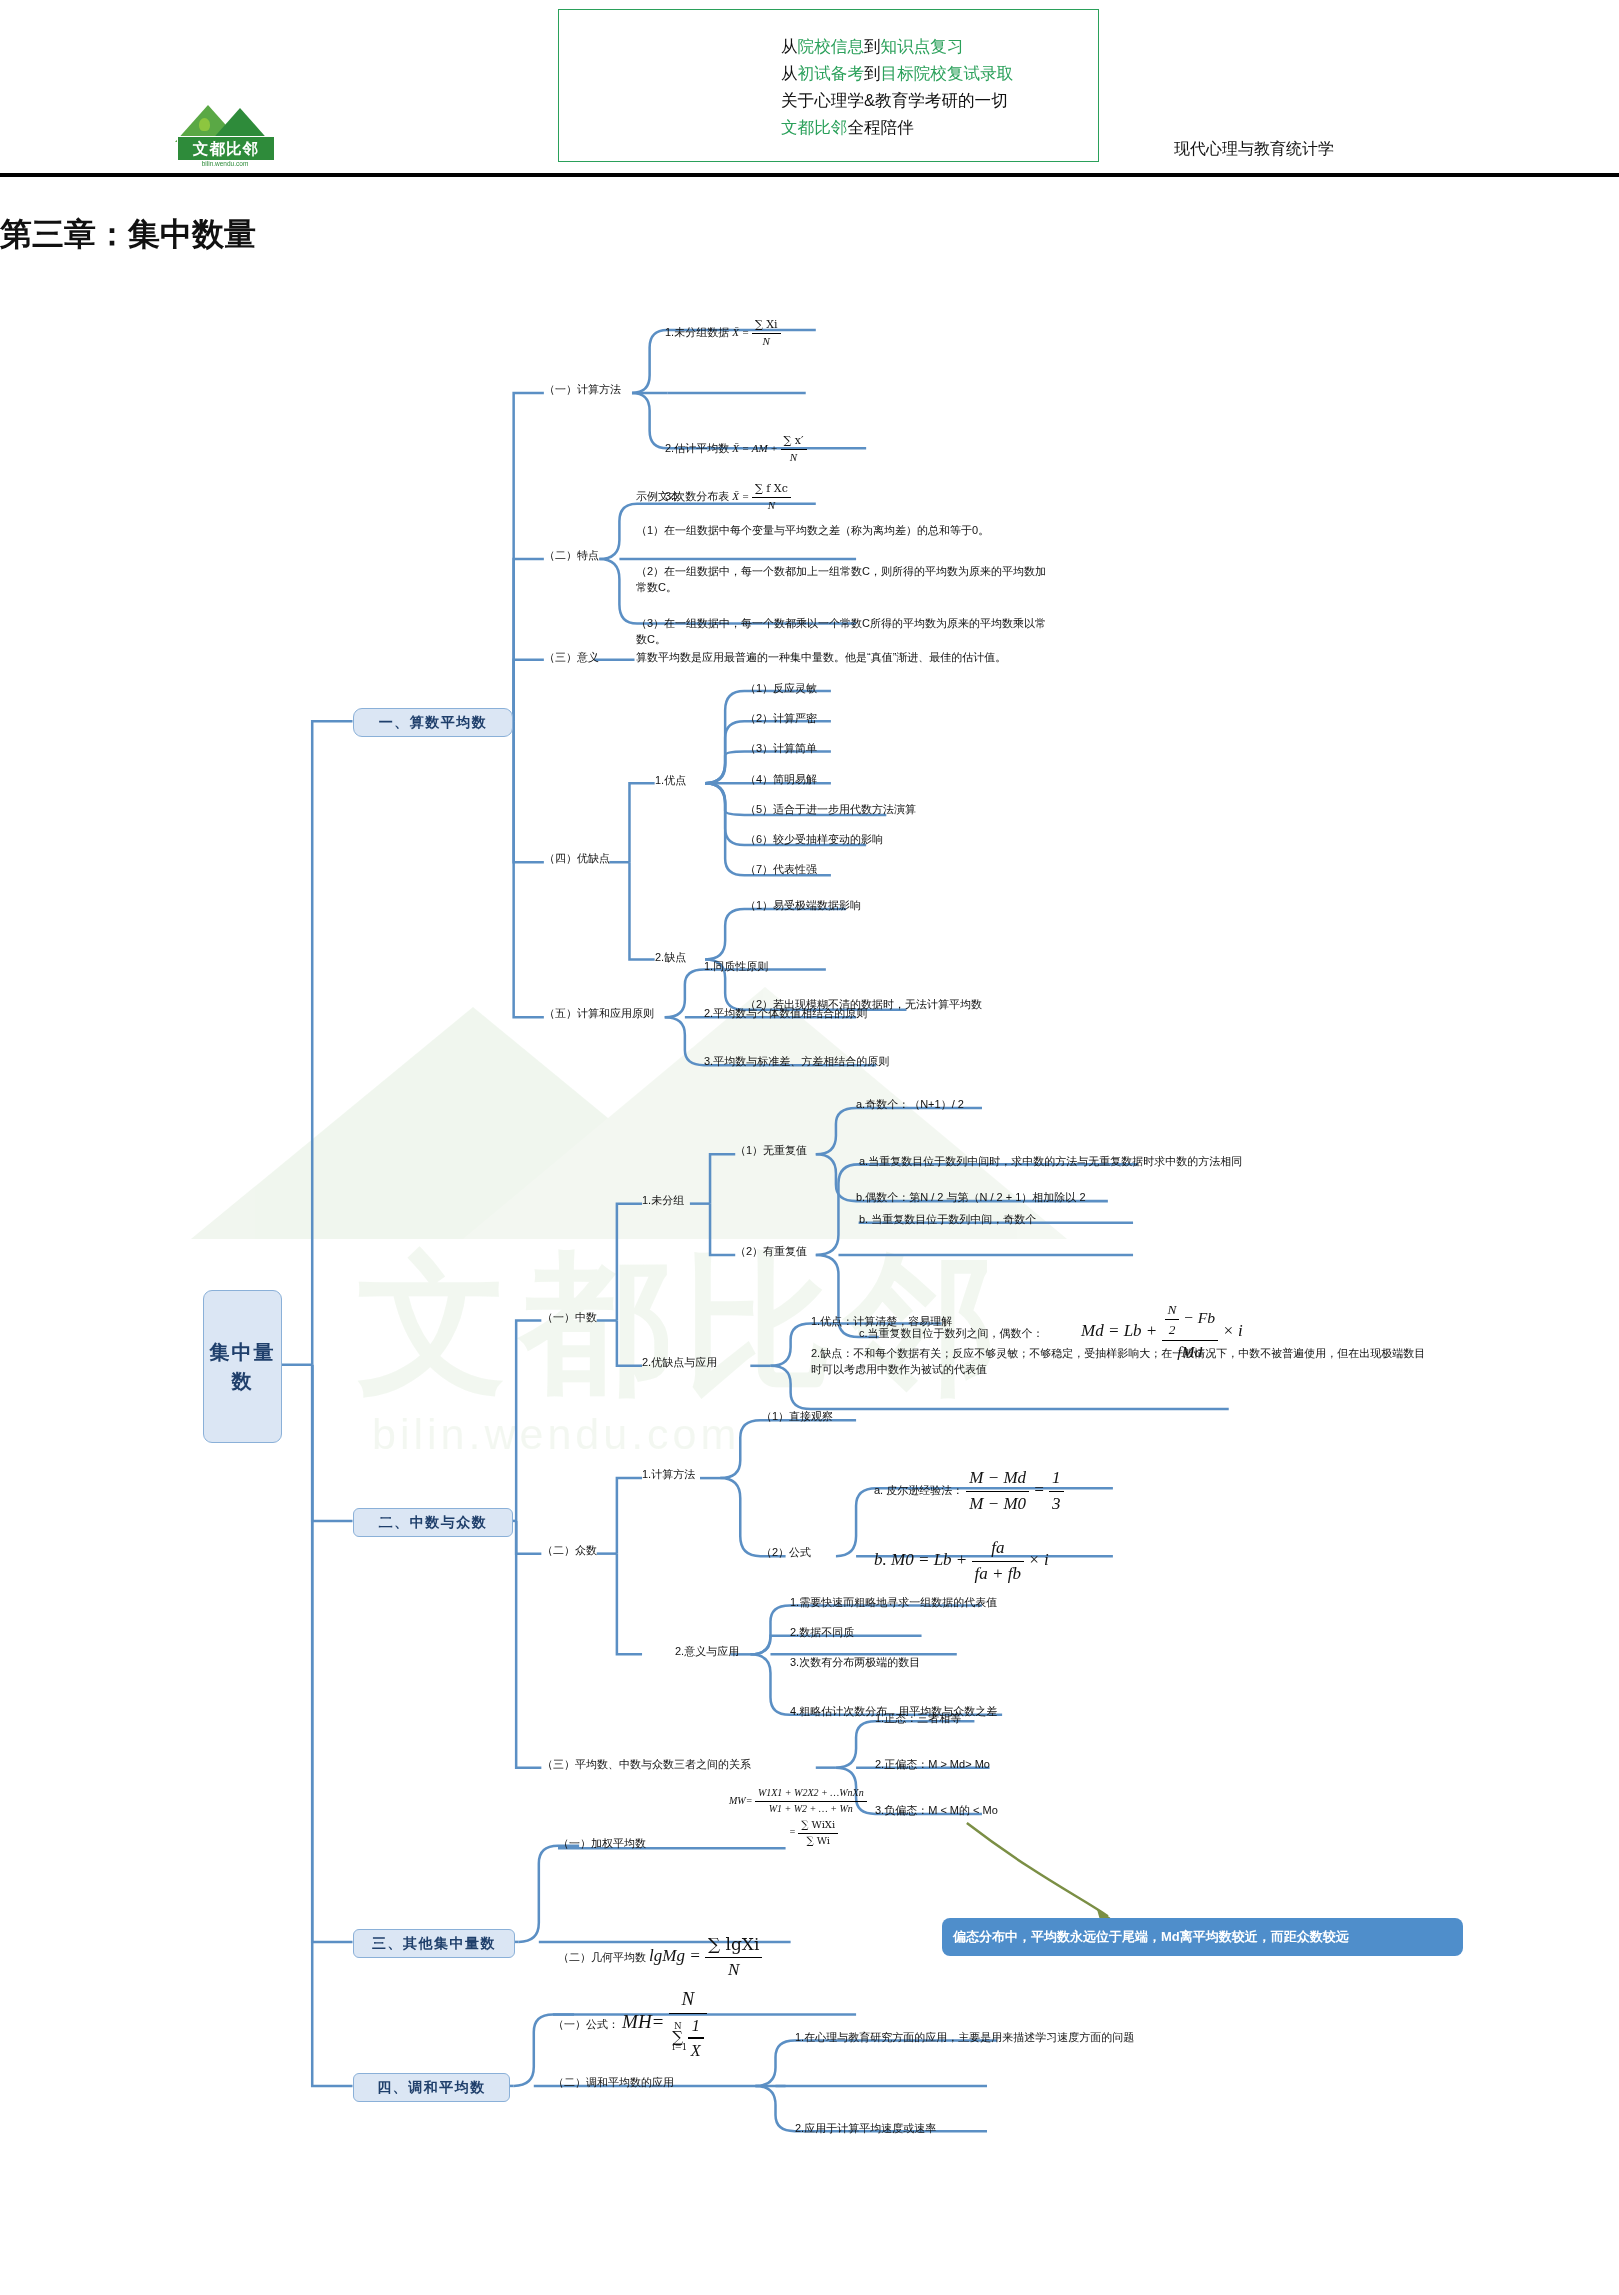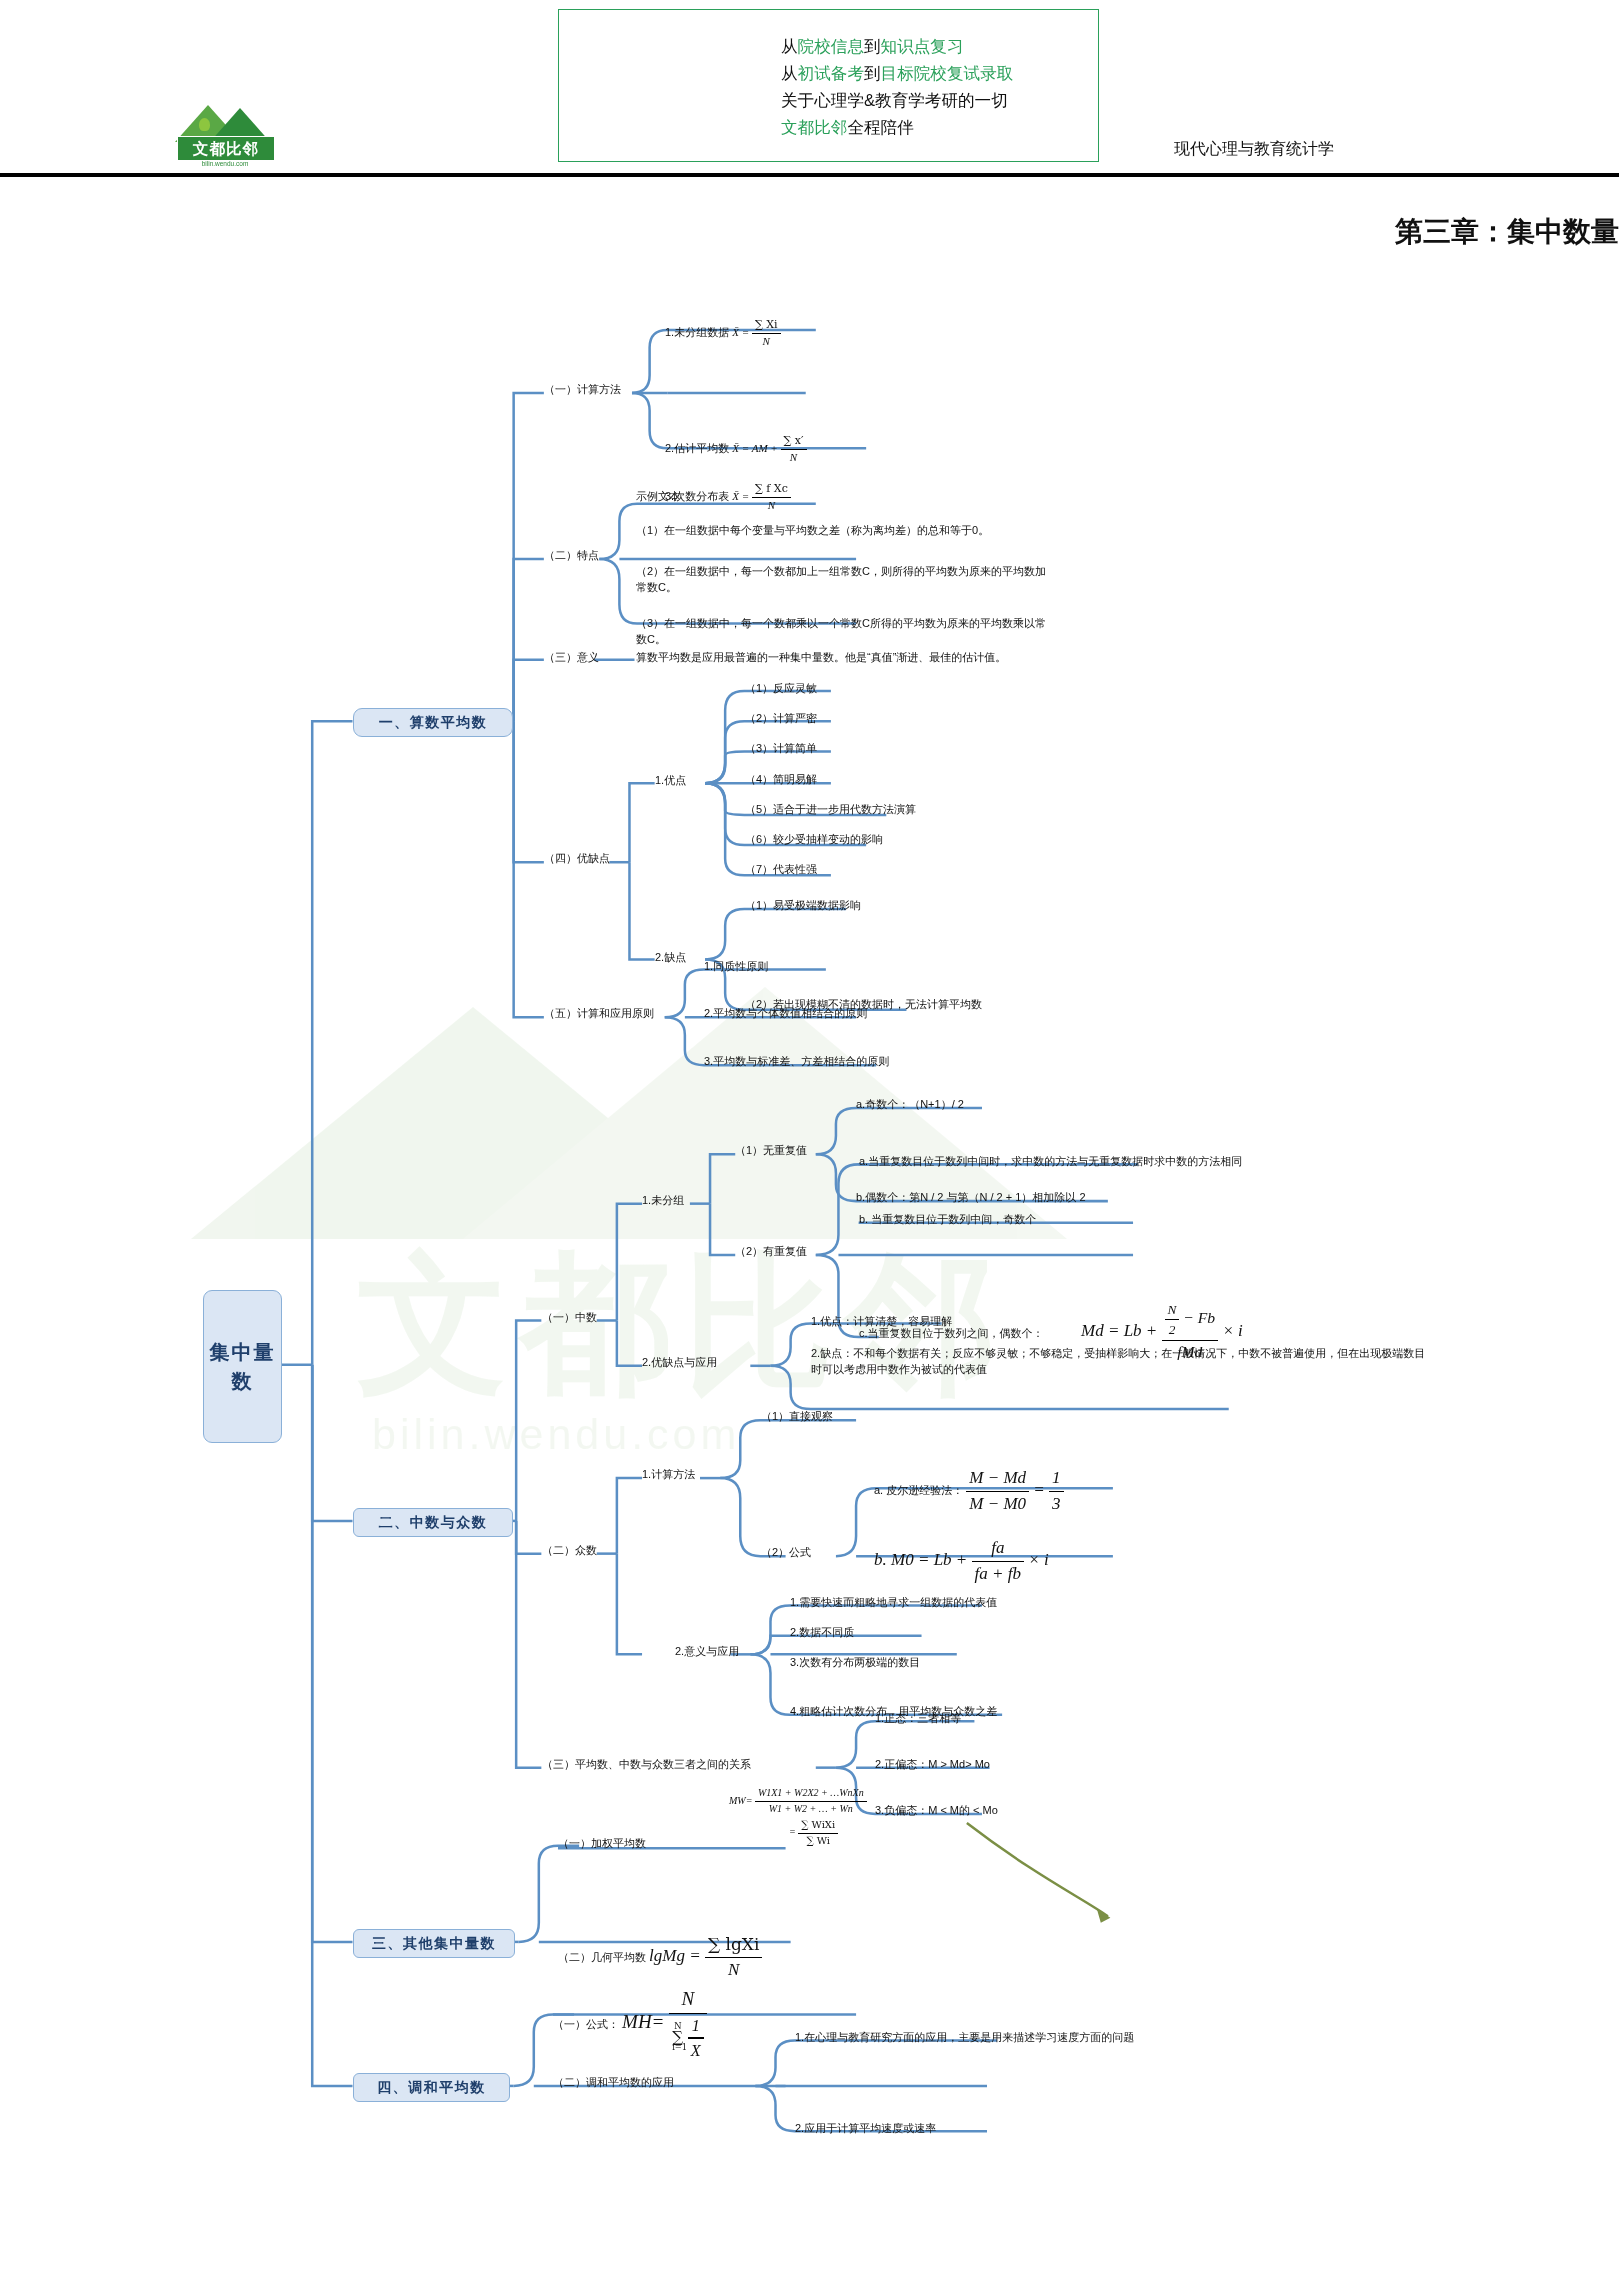"第三章：集中数量" #page-title { font-size: 28px -> 32px; text-align: right -> left }
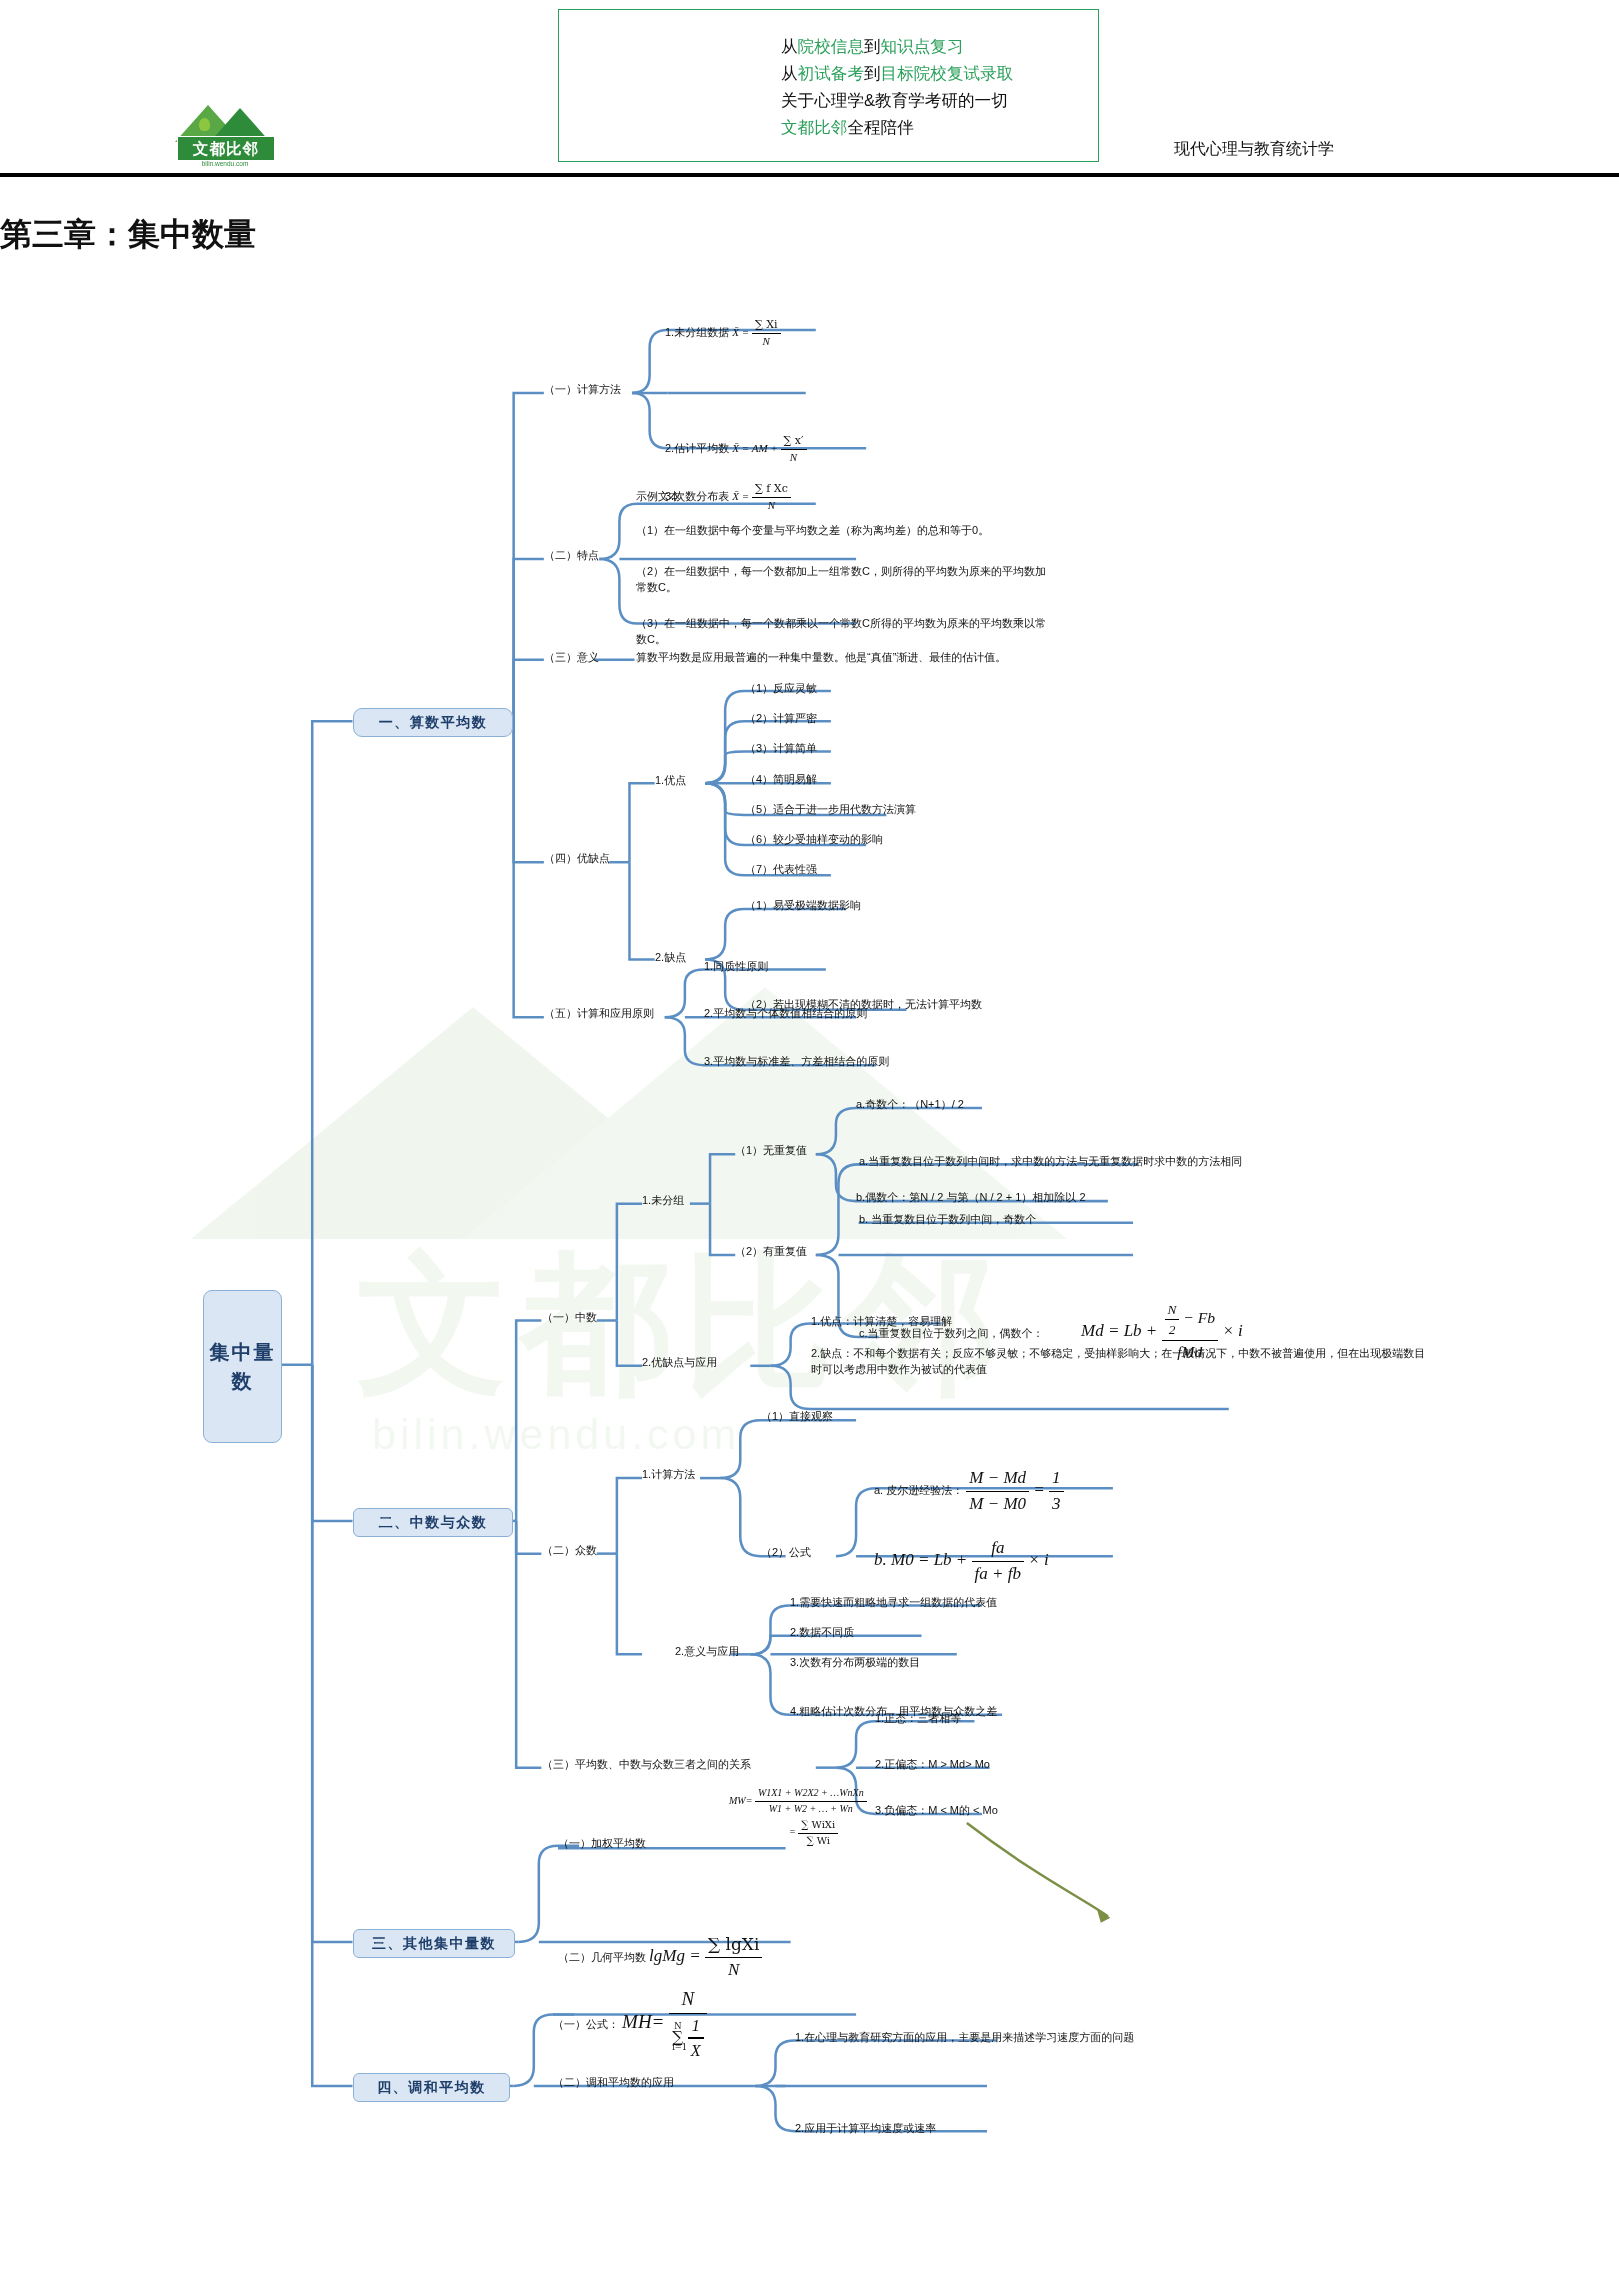"偏态分布中，平均数永远位于尾端，Md离平均数较近，而距众数较远" div.callout { html: none -> <div>偏态分布中，平均数永远位于尾端，Md离平均数较近，而距众数较远</div> }
